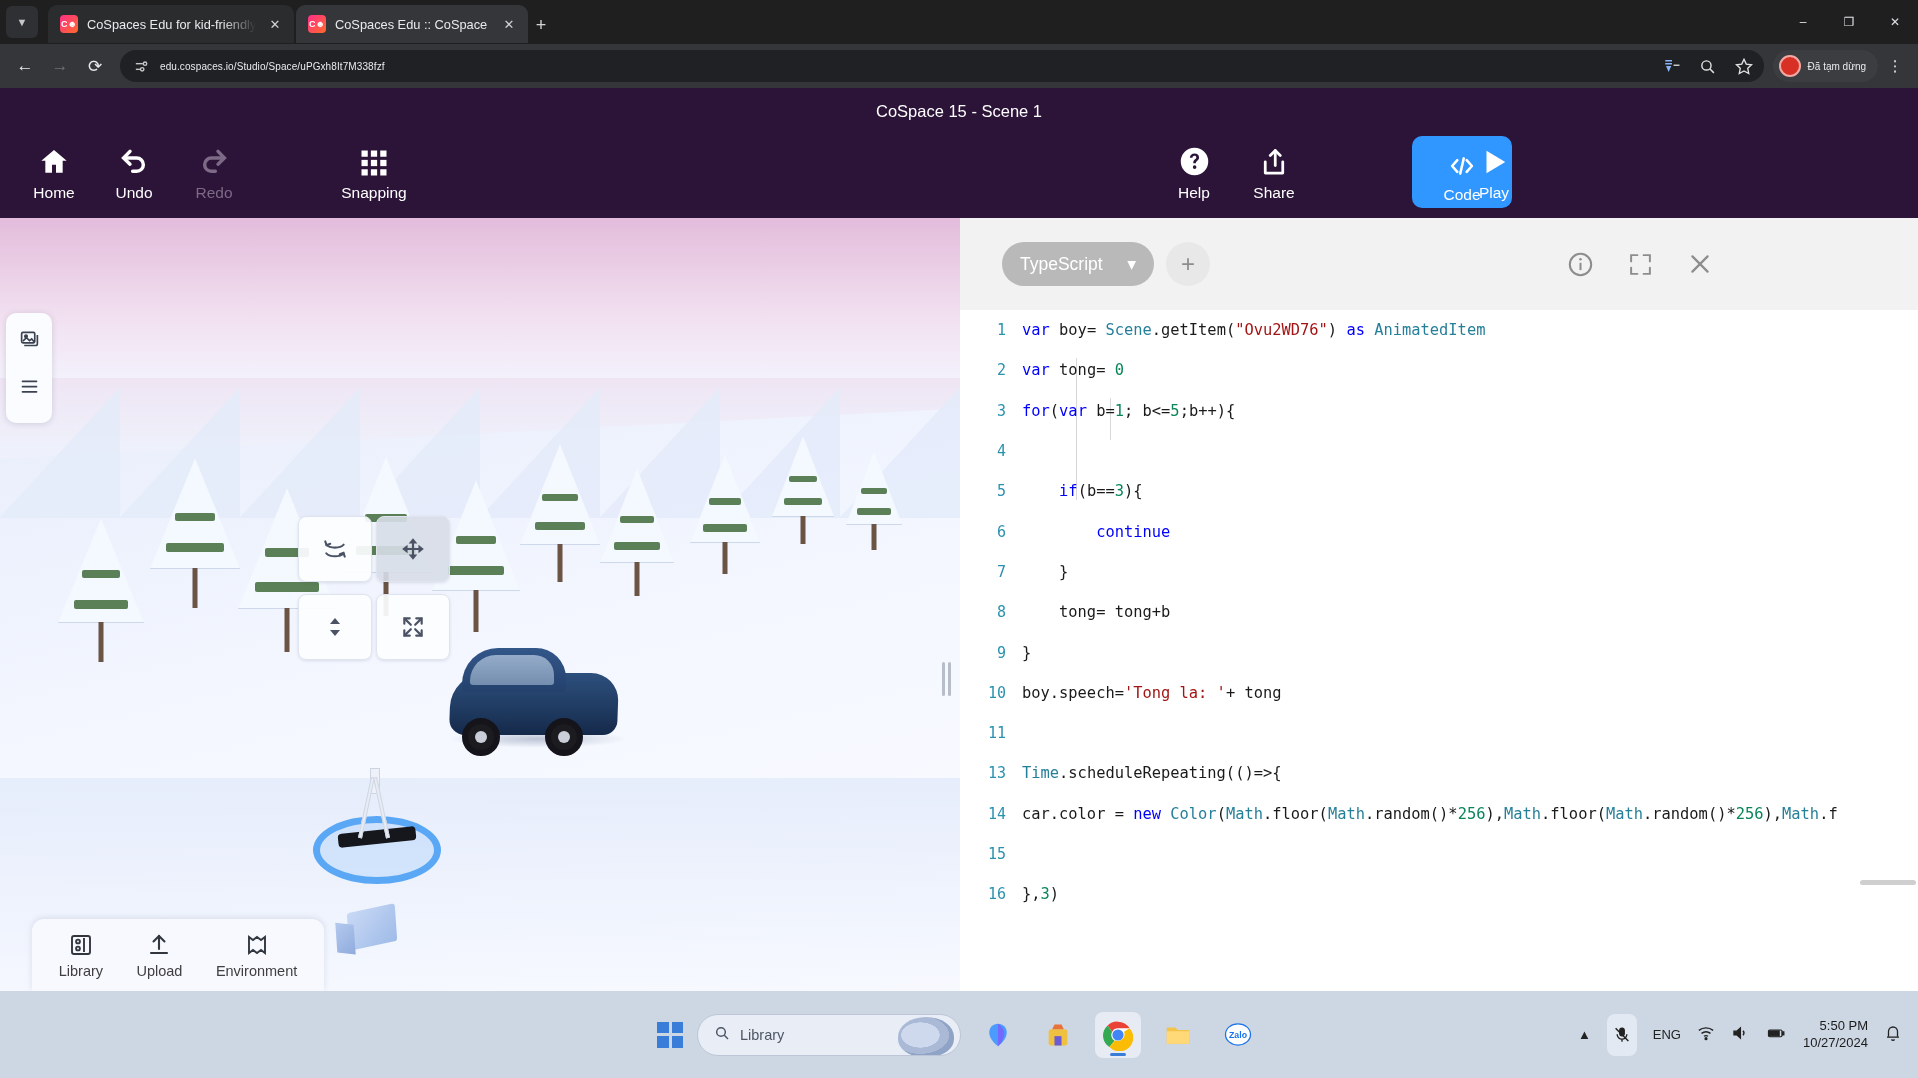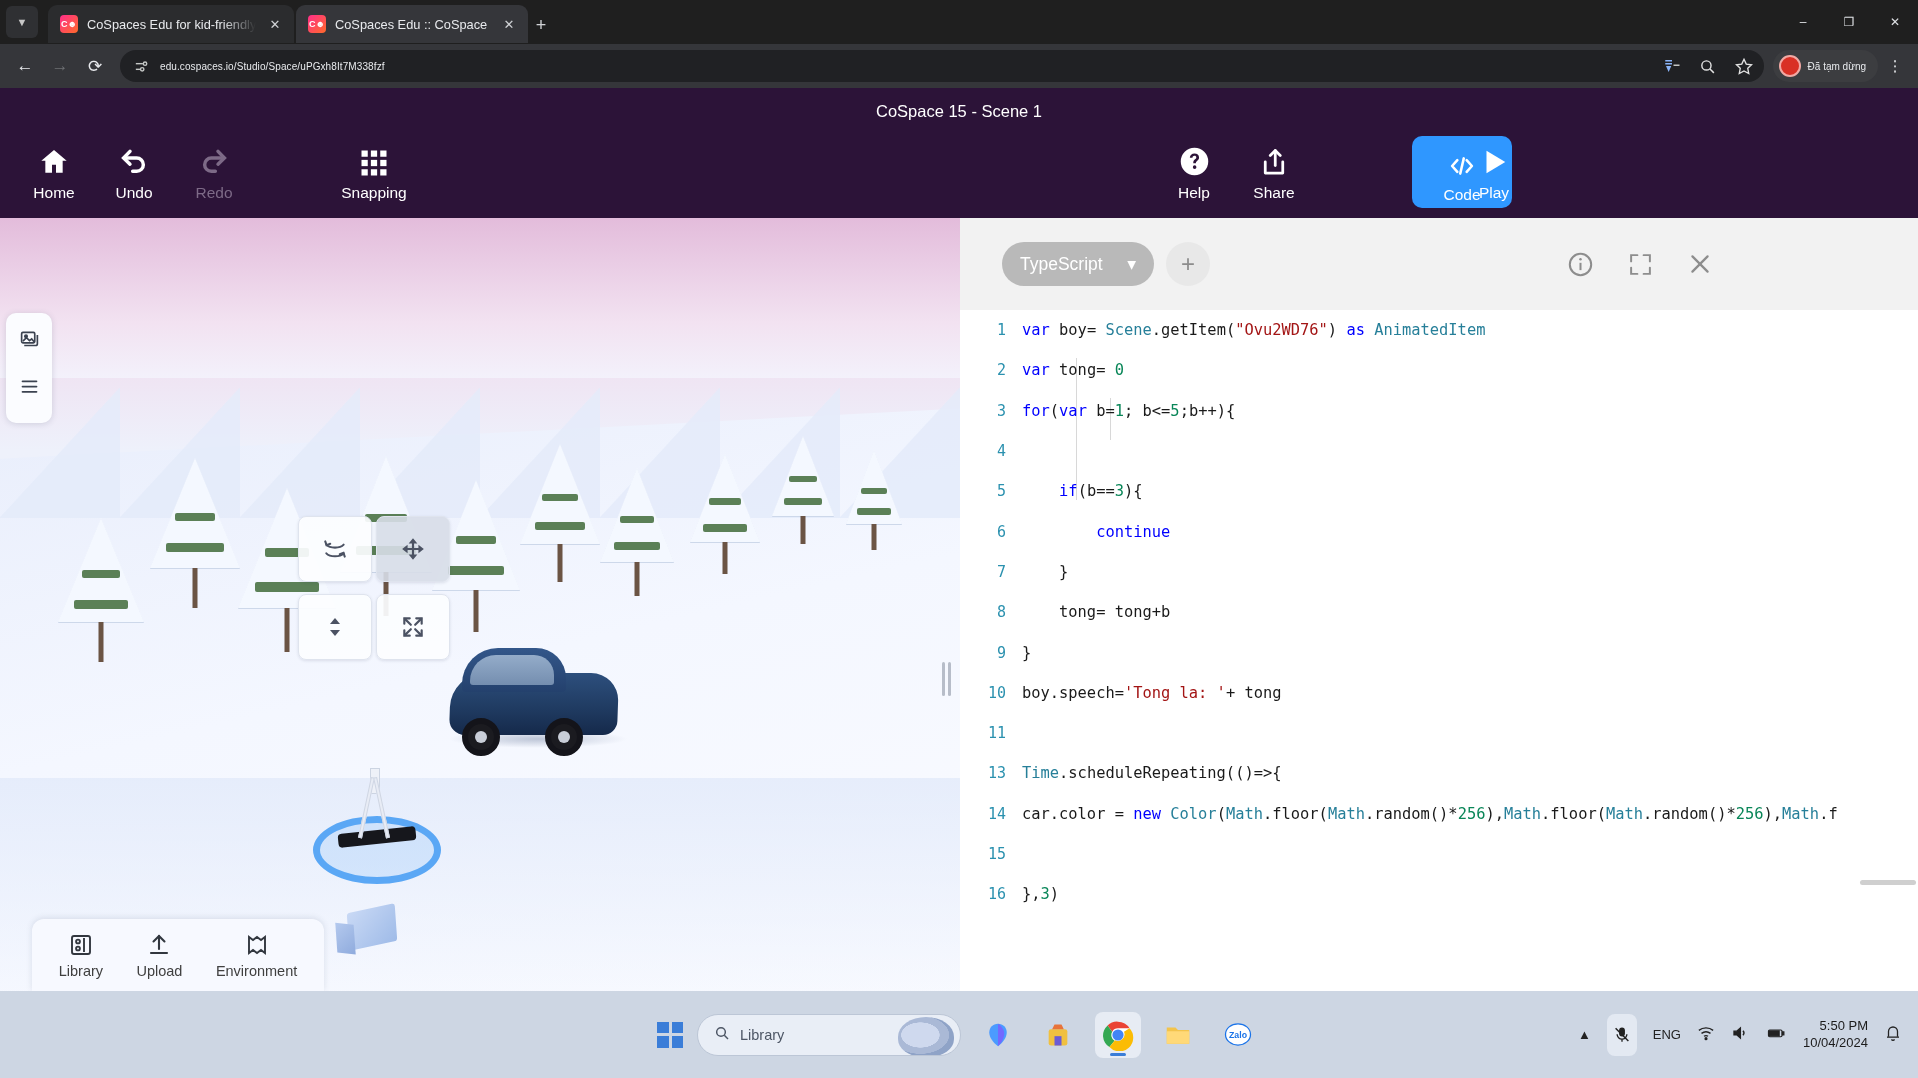"10/04/2024" div { text: 10/04/2024 -> 10/27/2024 }
